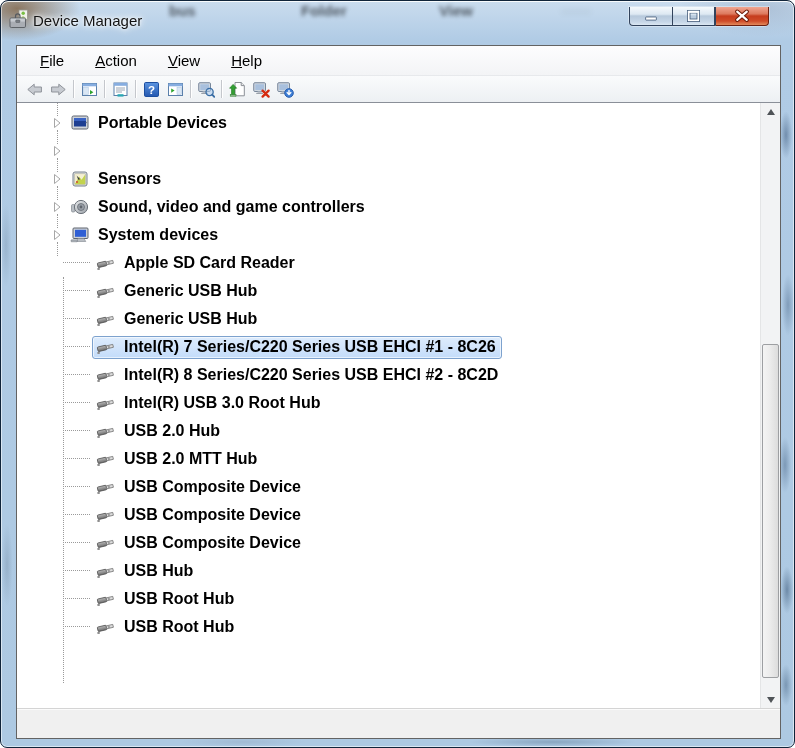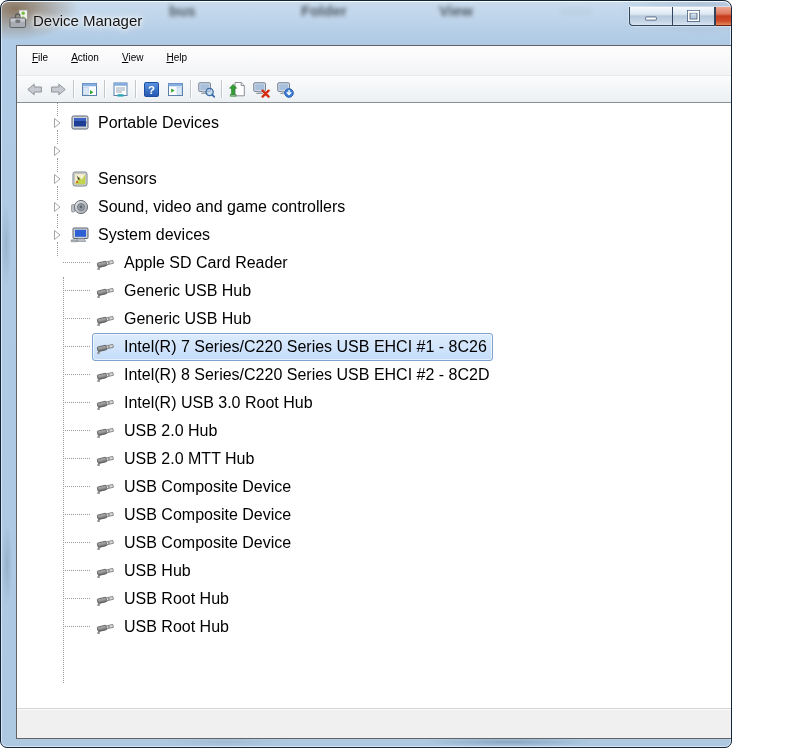"Device Manager" .window { width: 732px -> 795px }
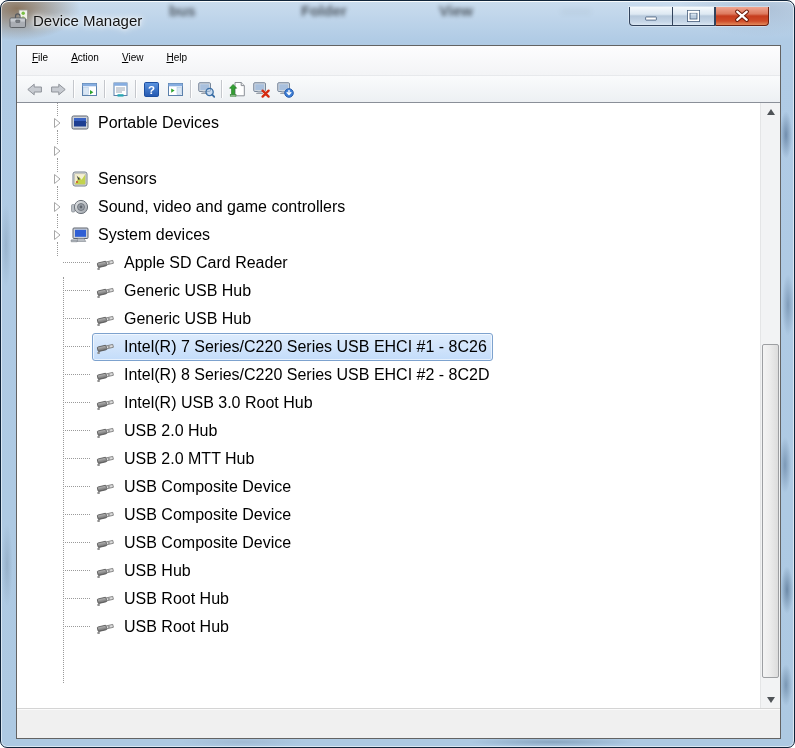"File" .menu-item { font-size: 10px -> 15px; padding: 6px 8px 0 15px -> 6px 8px 0 23px }
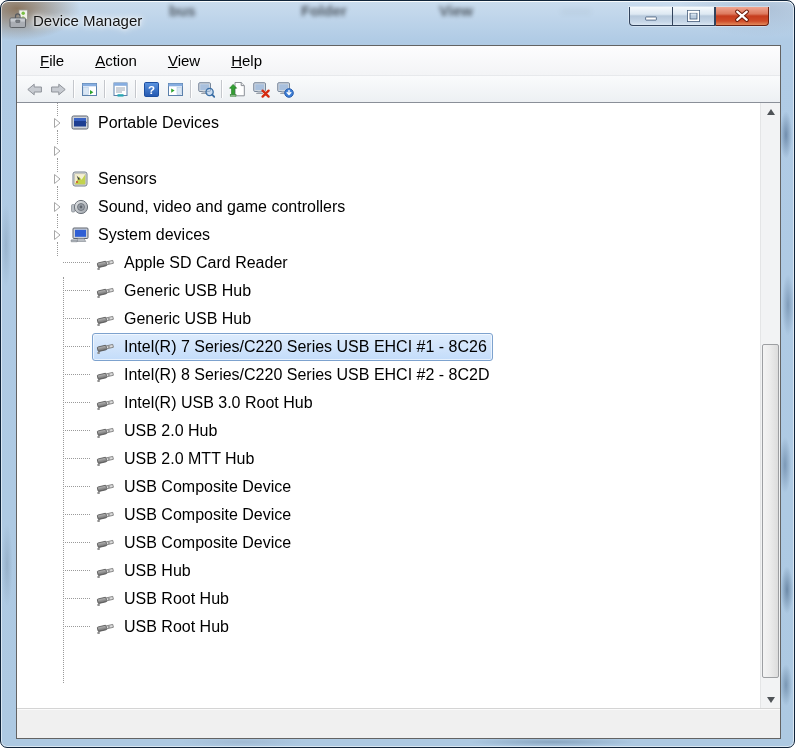"Portable Devices" .trow { align-items: none -> center; font-weight: none -> bold }
